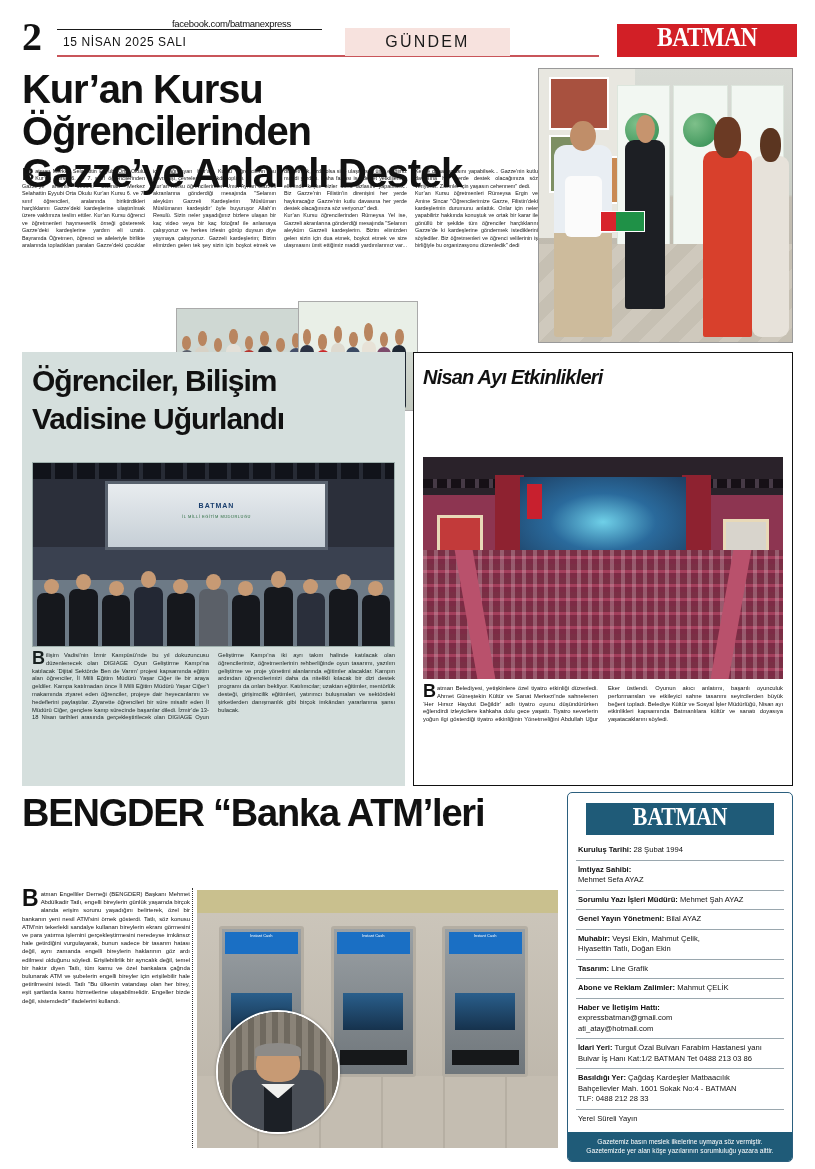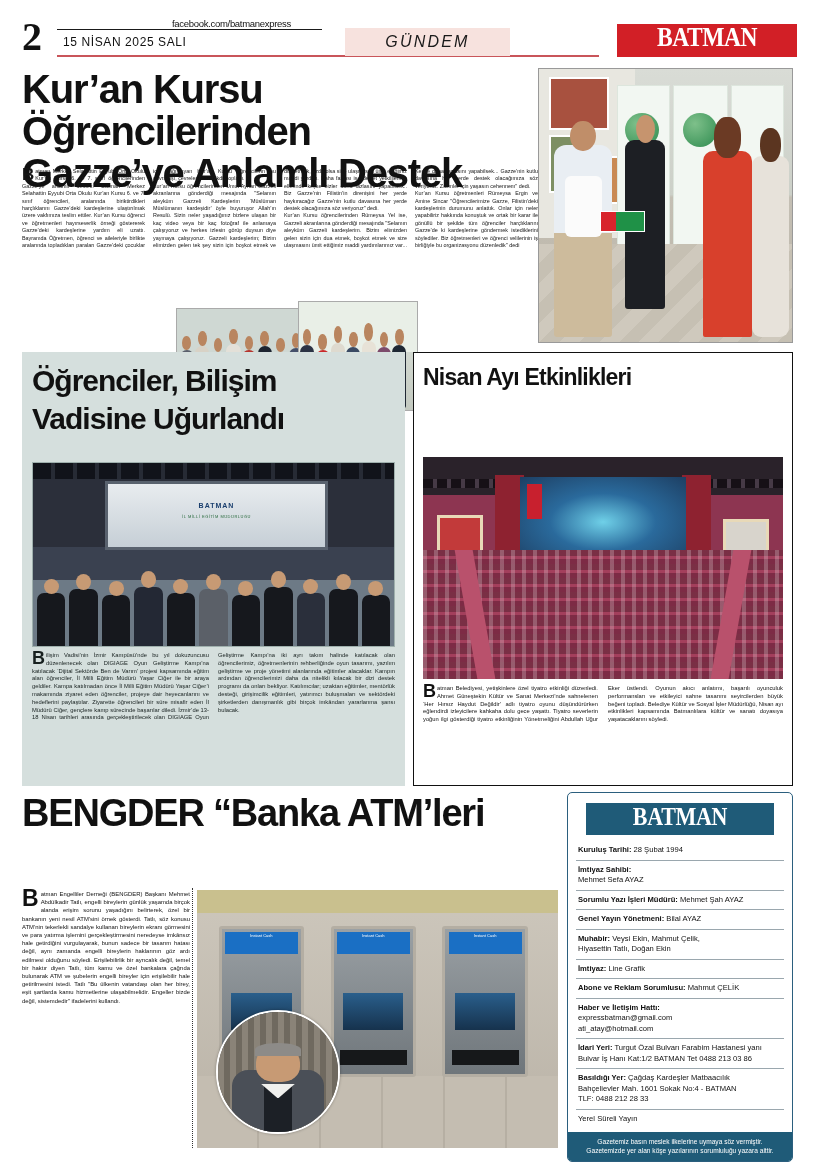"GÜNDEM" .hdr-section span { font-style: italic -> none }
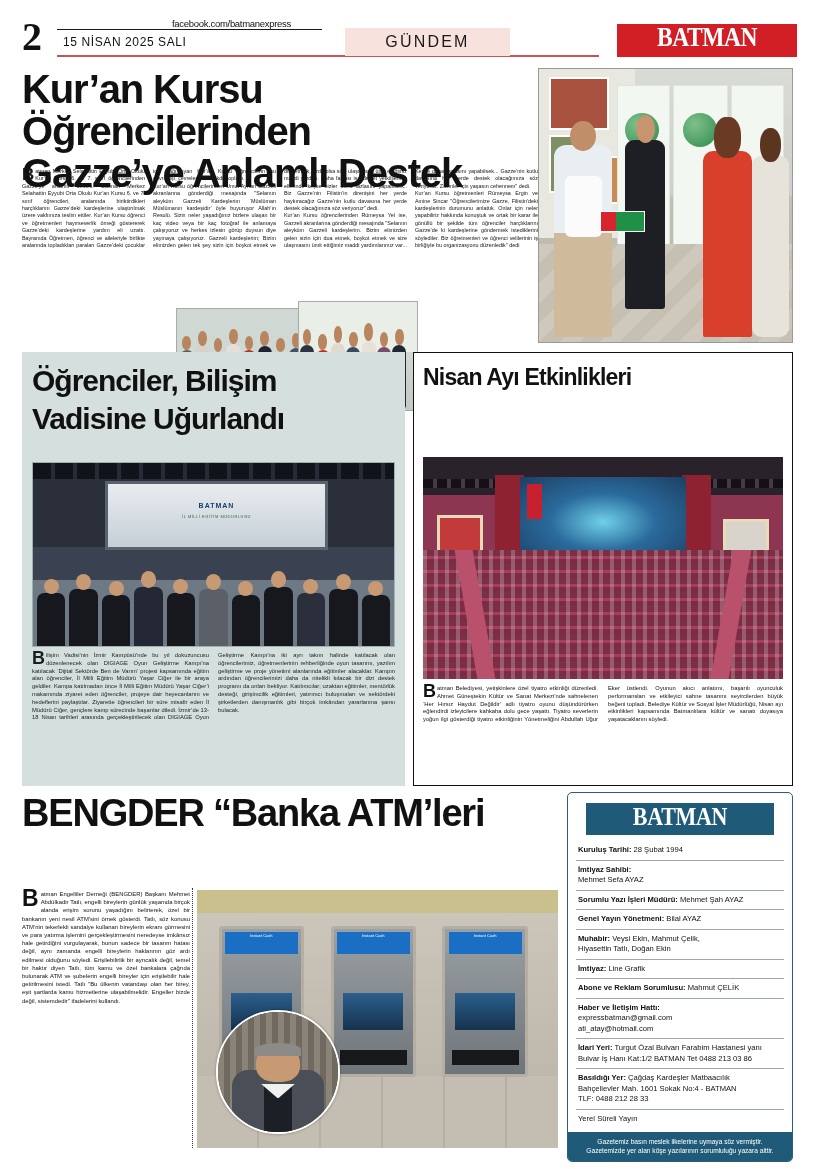"Nisan Ayı Etkinlikleri" .a3-head1 { font-size: 23px -> 20px; font-style: none -> italic }
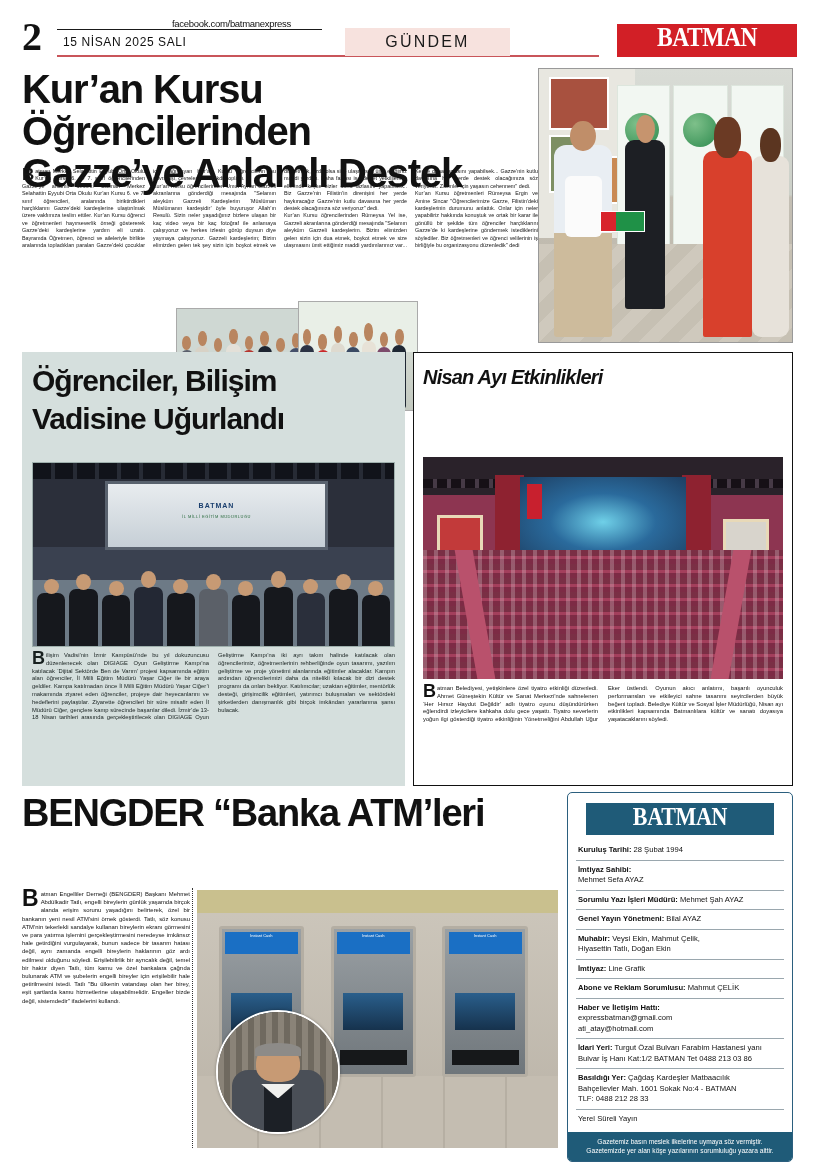"İmtiyaz:" b { text: İmtiyaz -> Tasarım }
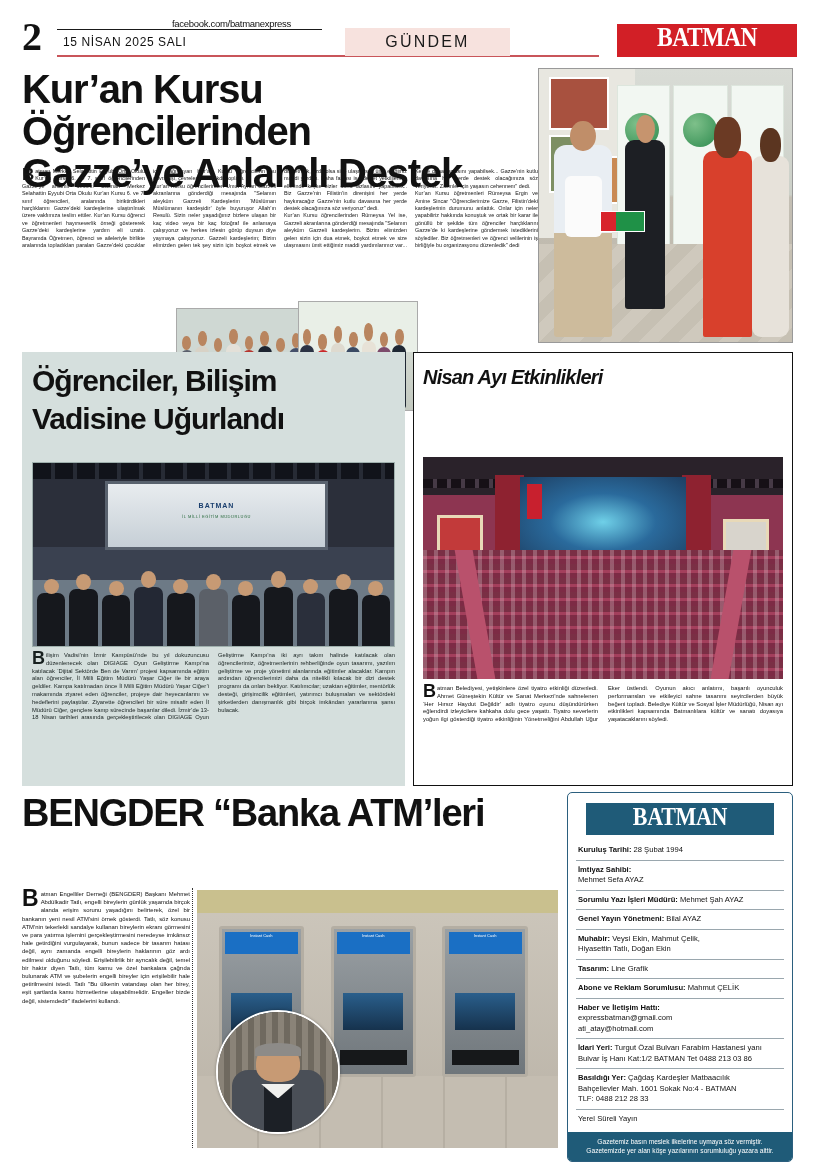"Abone ve Reklam Sorumlusu:" b { text: Sorumlusu -> Zalimler }
